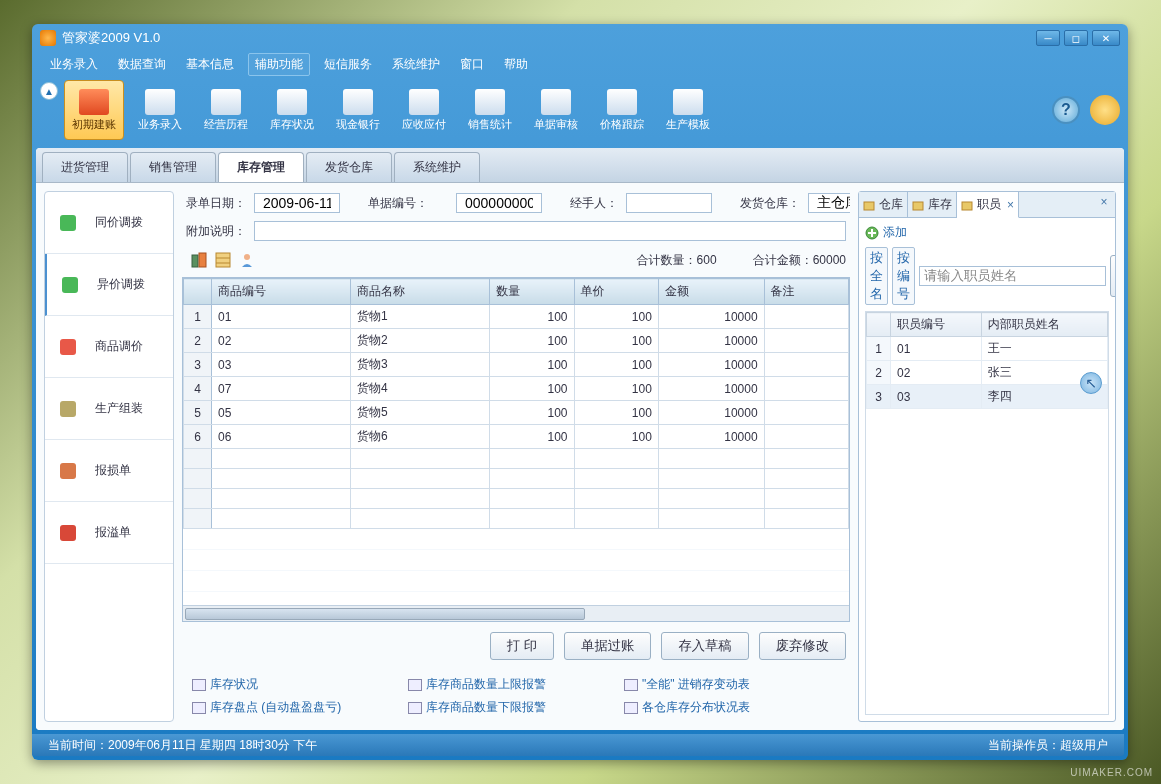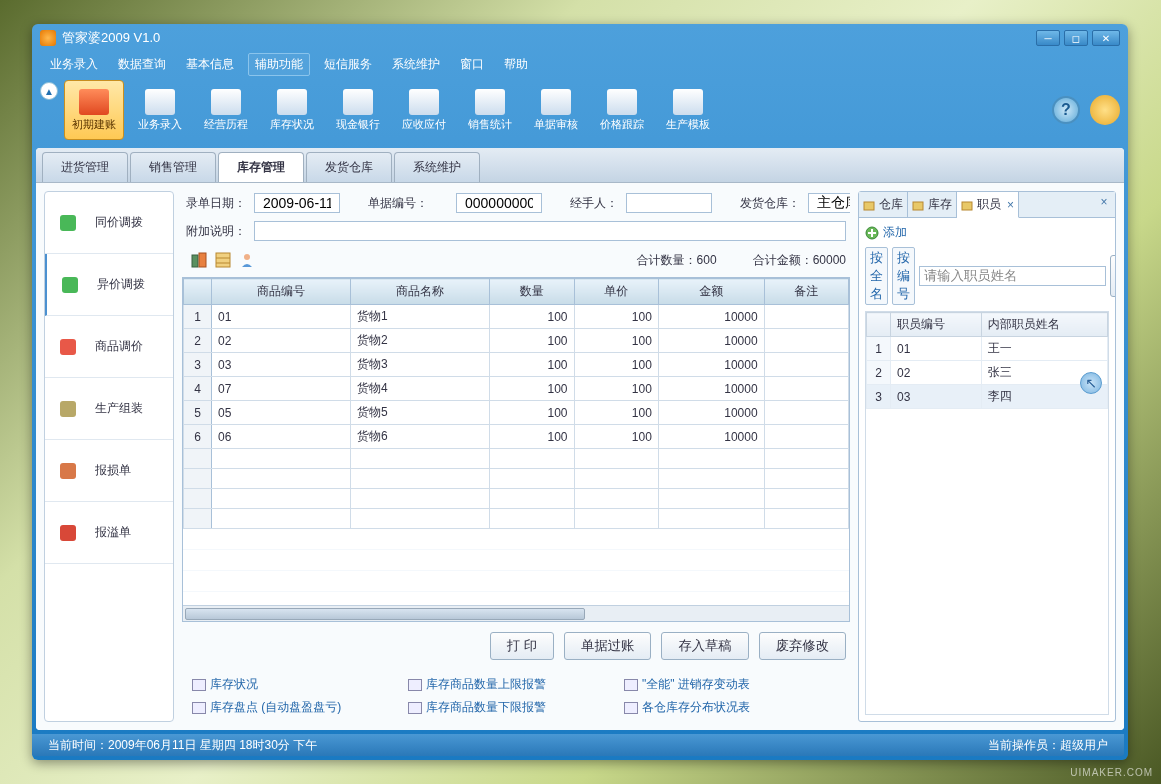"商品编号" .grid th { text-align: center -> left }
